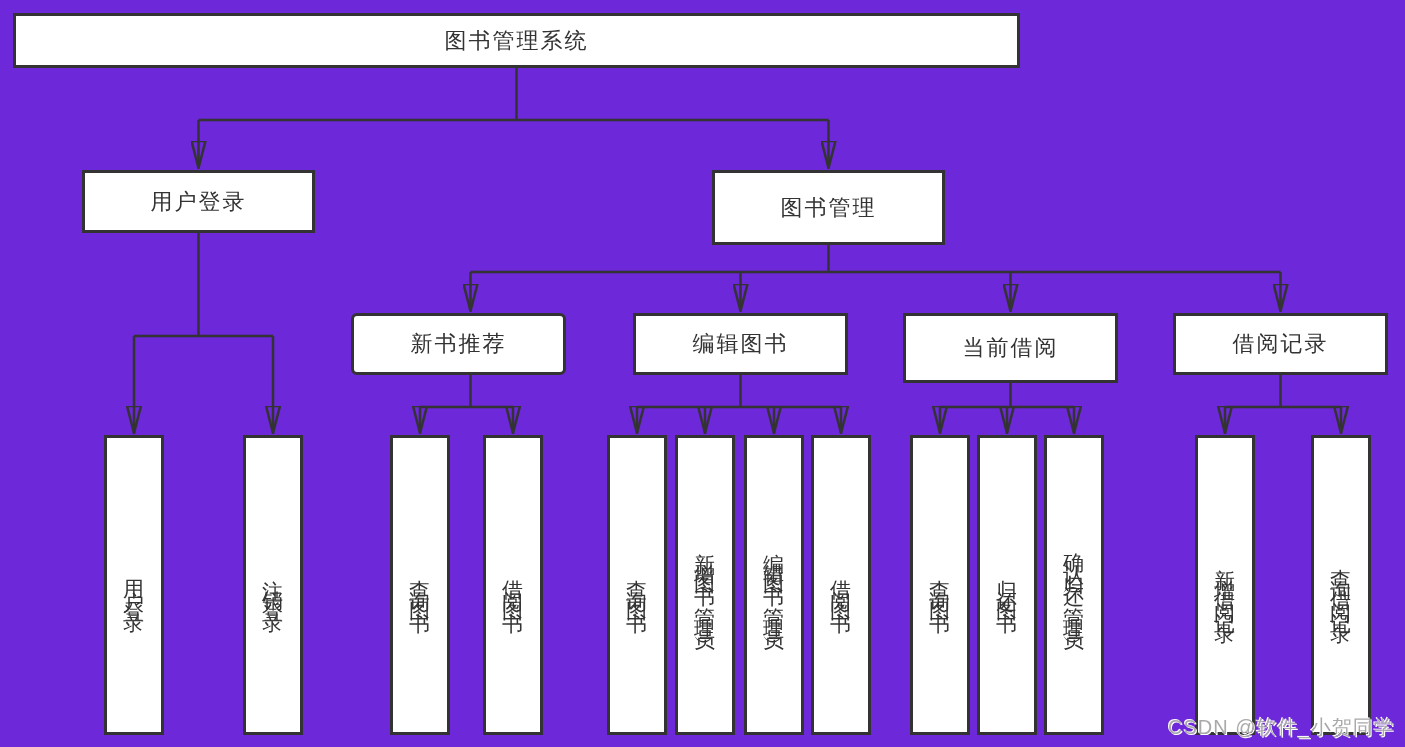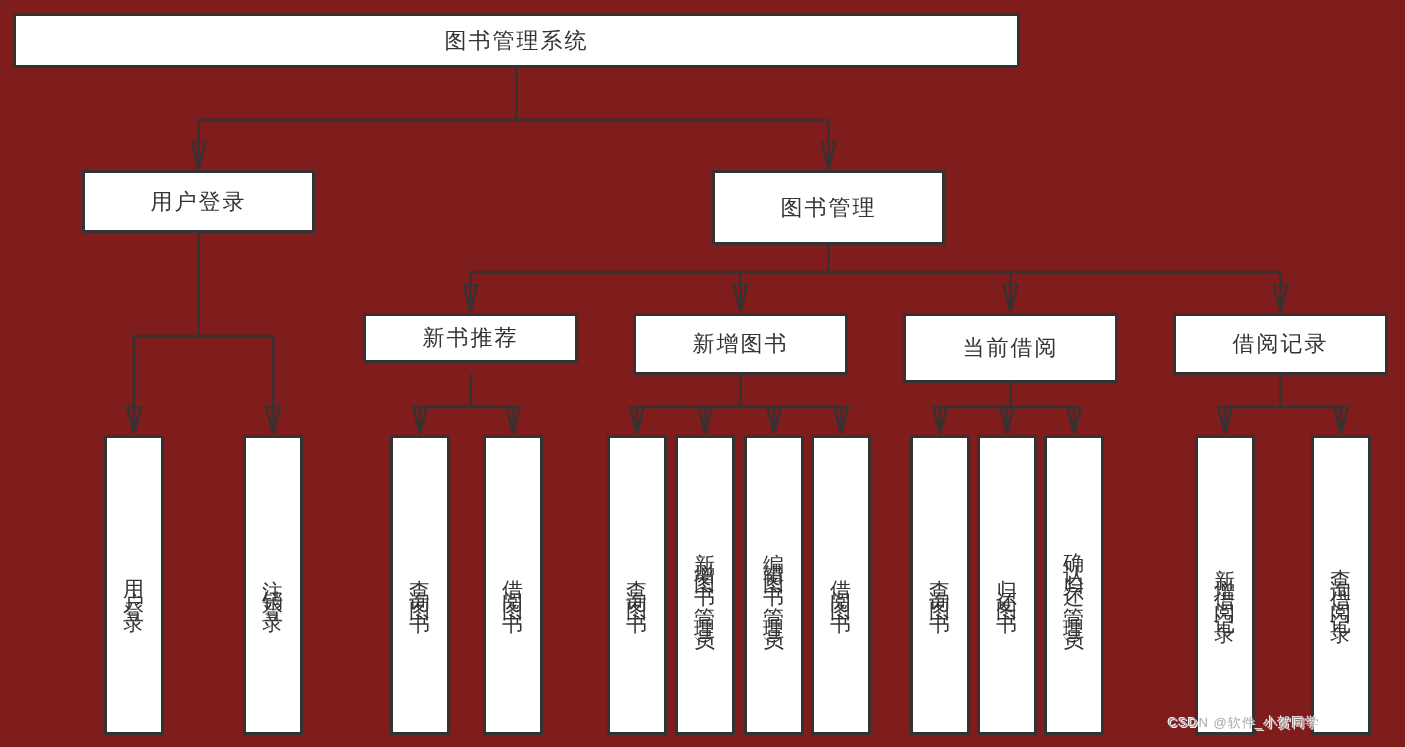"图书管理系统" .canvas { background: #7f1d1d -> #6d28d9 }
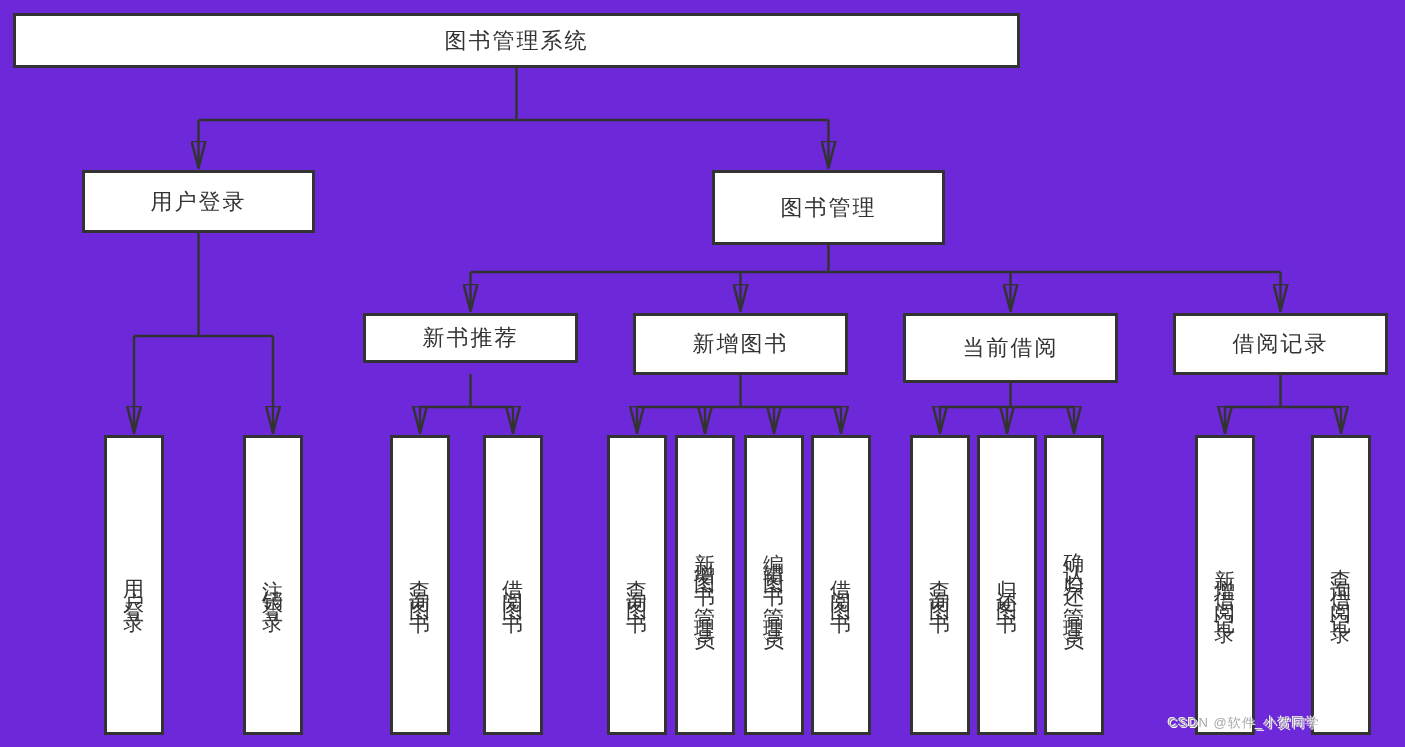"新书推荐" div.box { border-radius: none -> 6px; height: 50px -> 62px; left: 363px -> 351px }
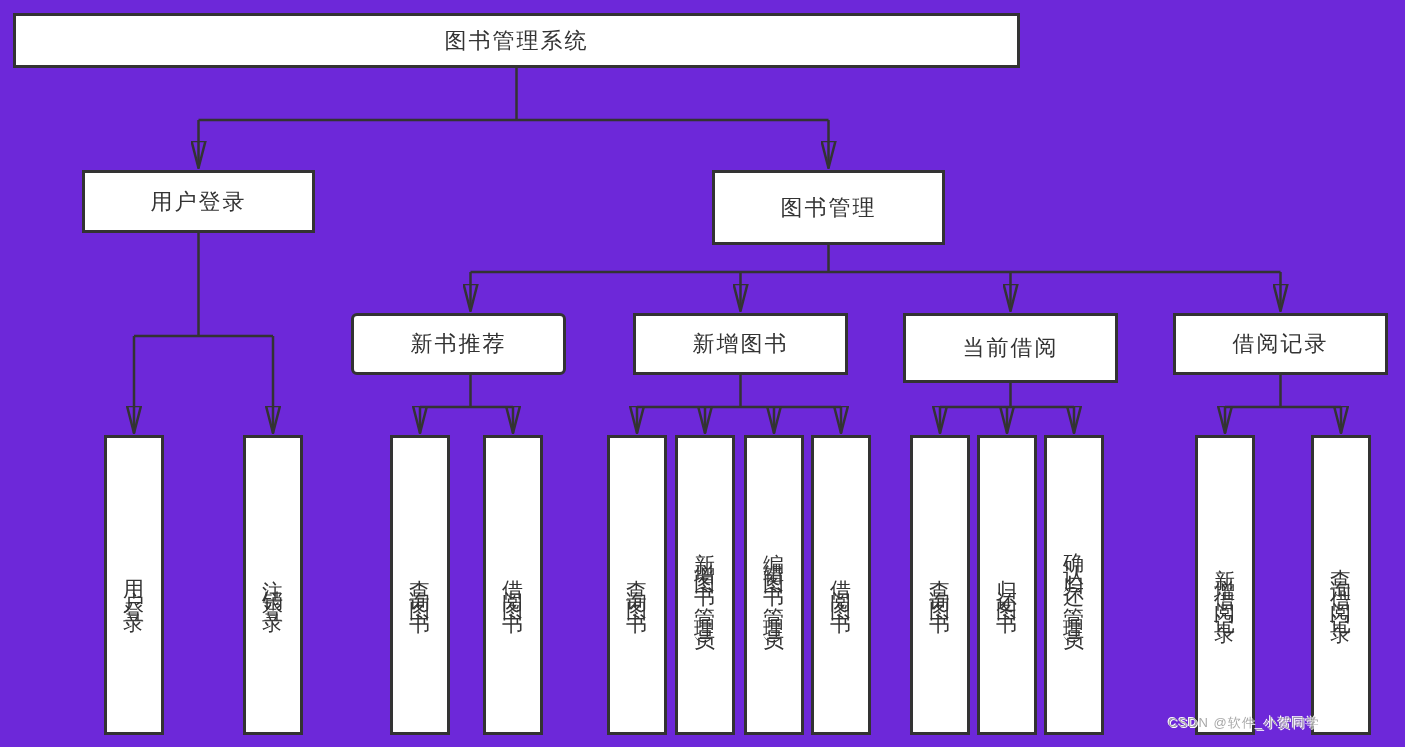"新增图书" span { text: 新增 -> 编辑 }
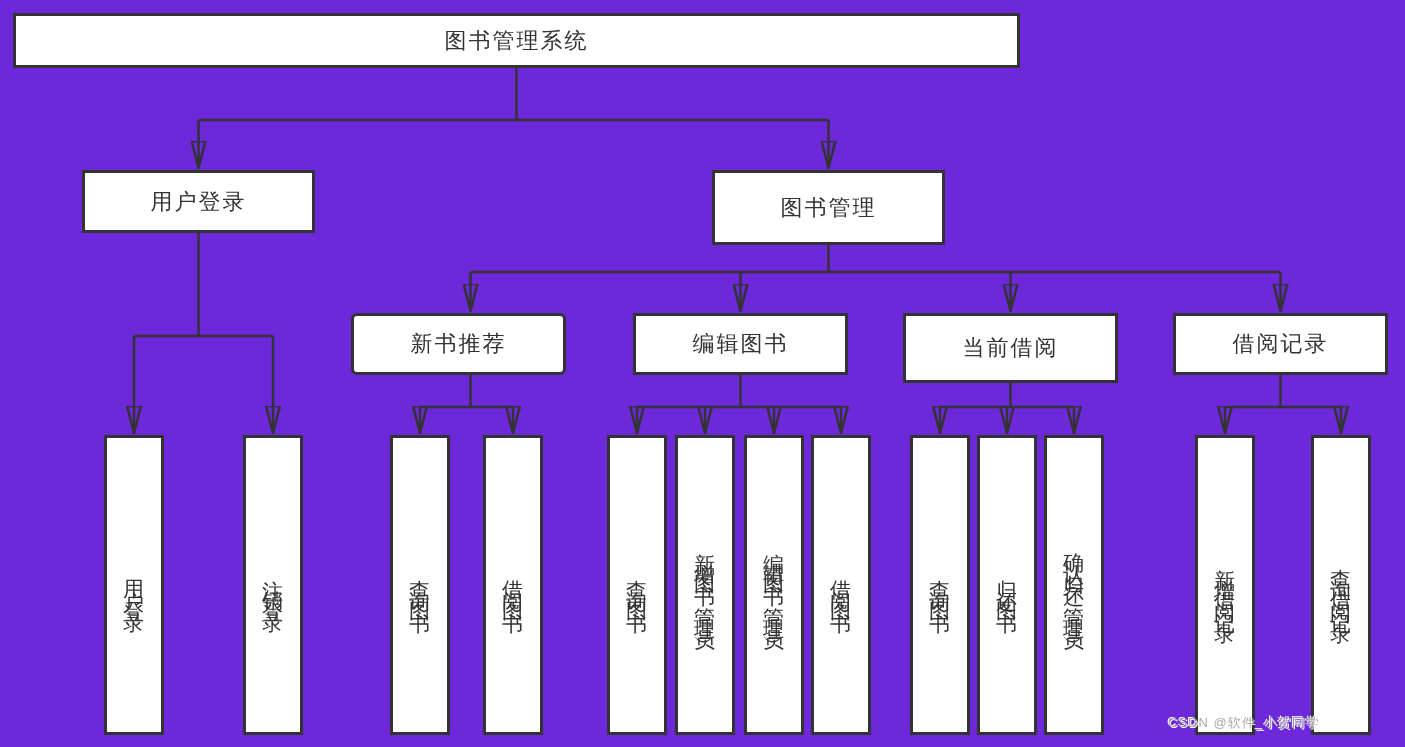"CSDN @软件_小贺同学" .watermark { font-size: 13px -> 20px }
